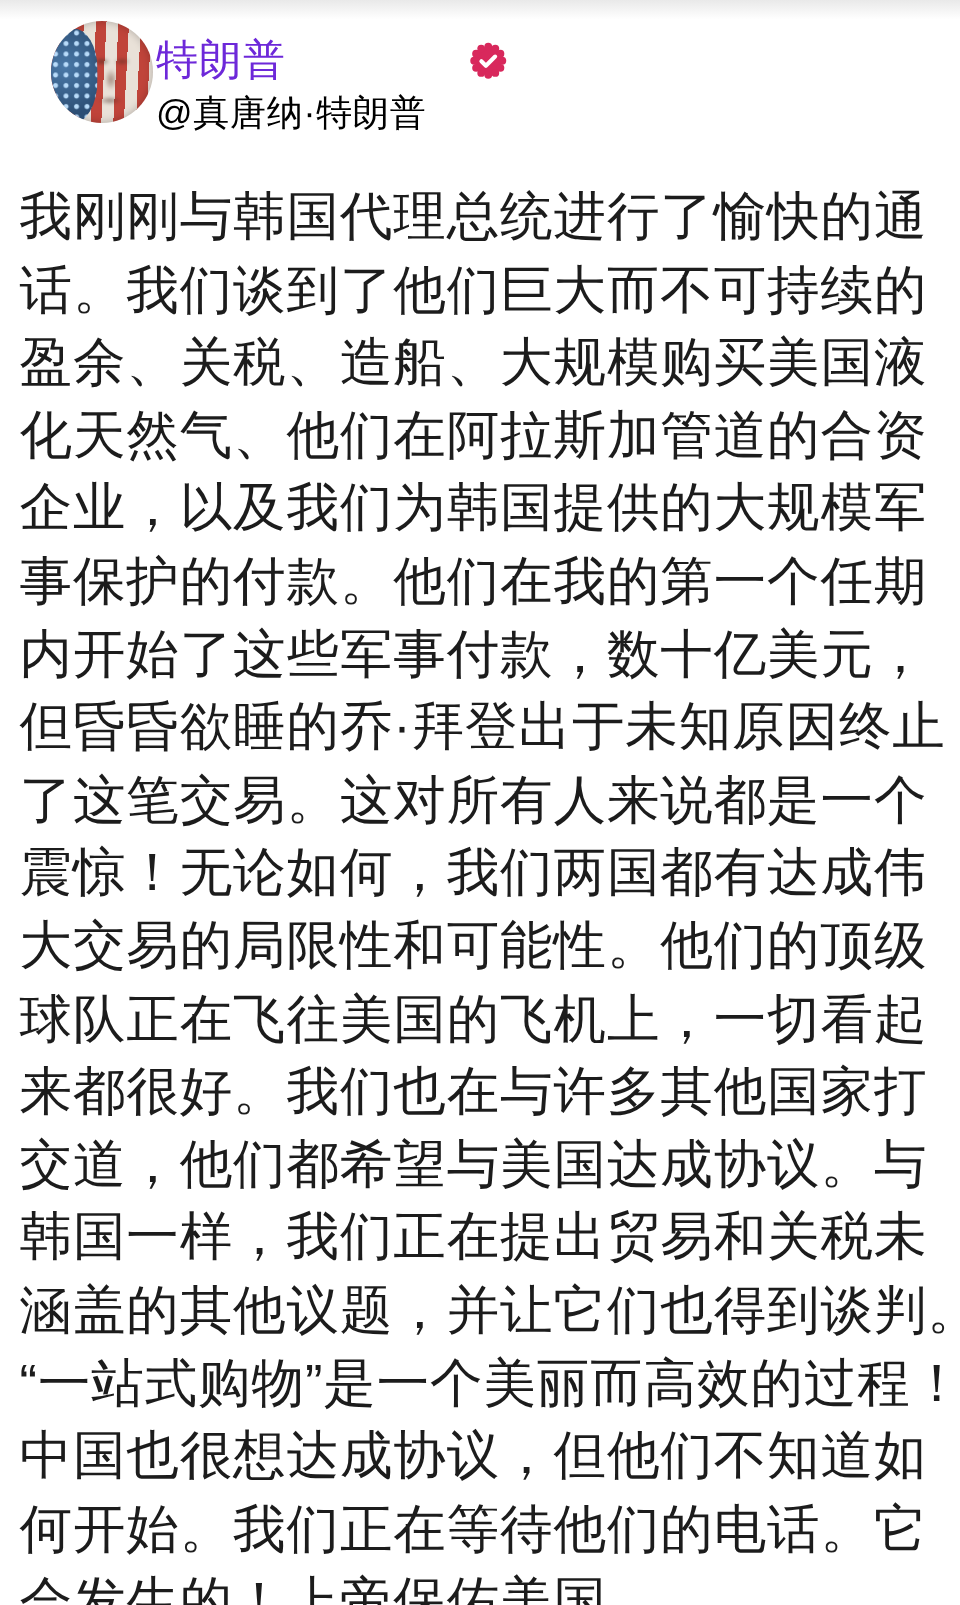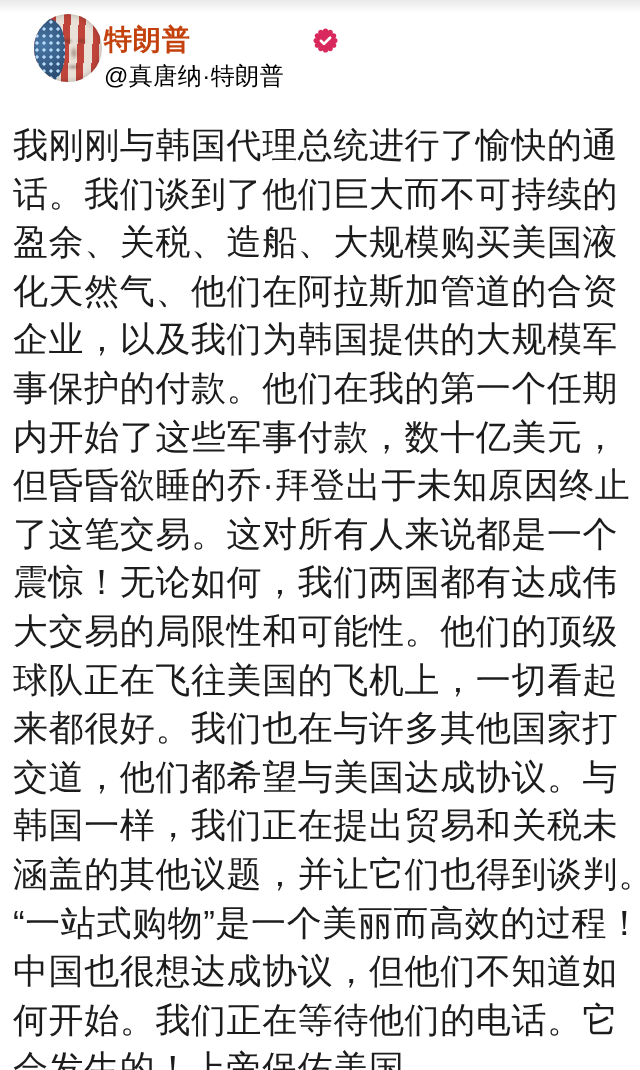"特朗普" .display-name { color: #c2410c -> #6d28d9; font-weight: bold -> normal }
